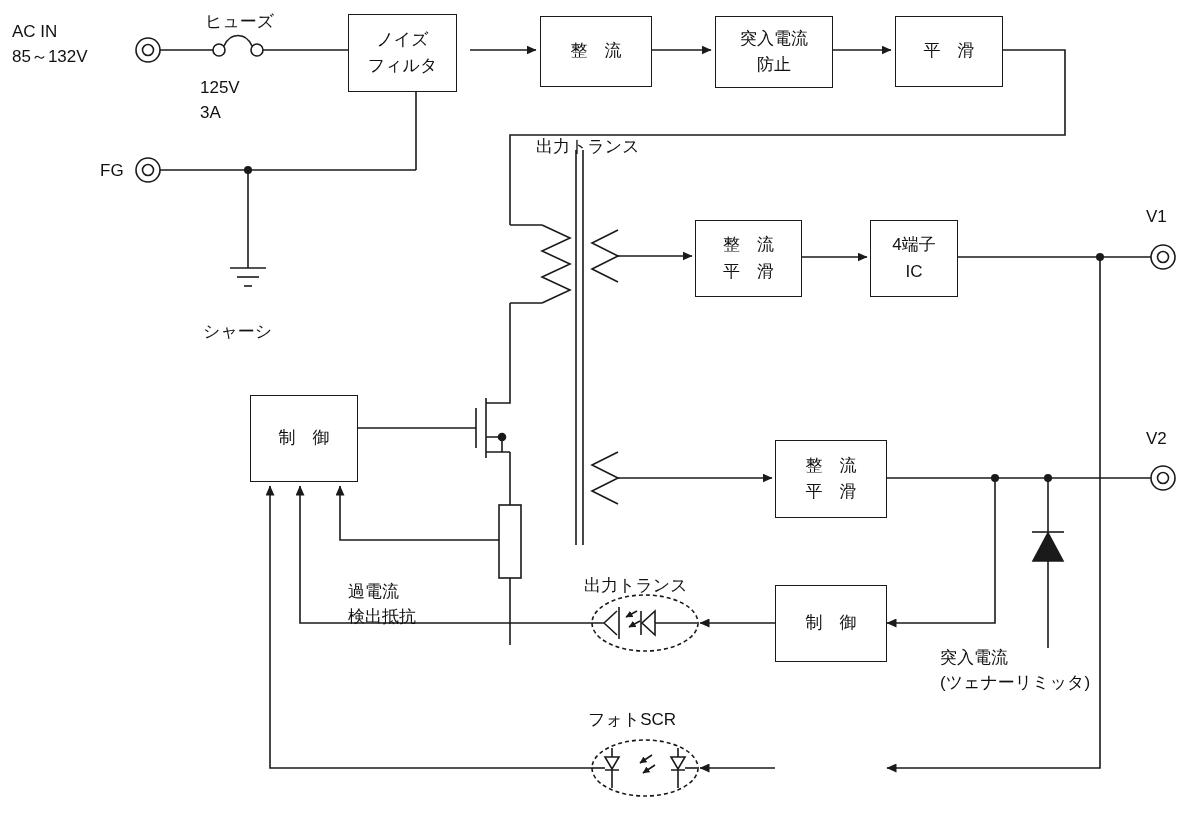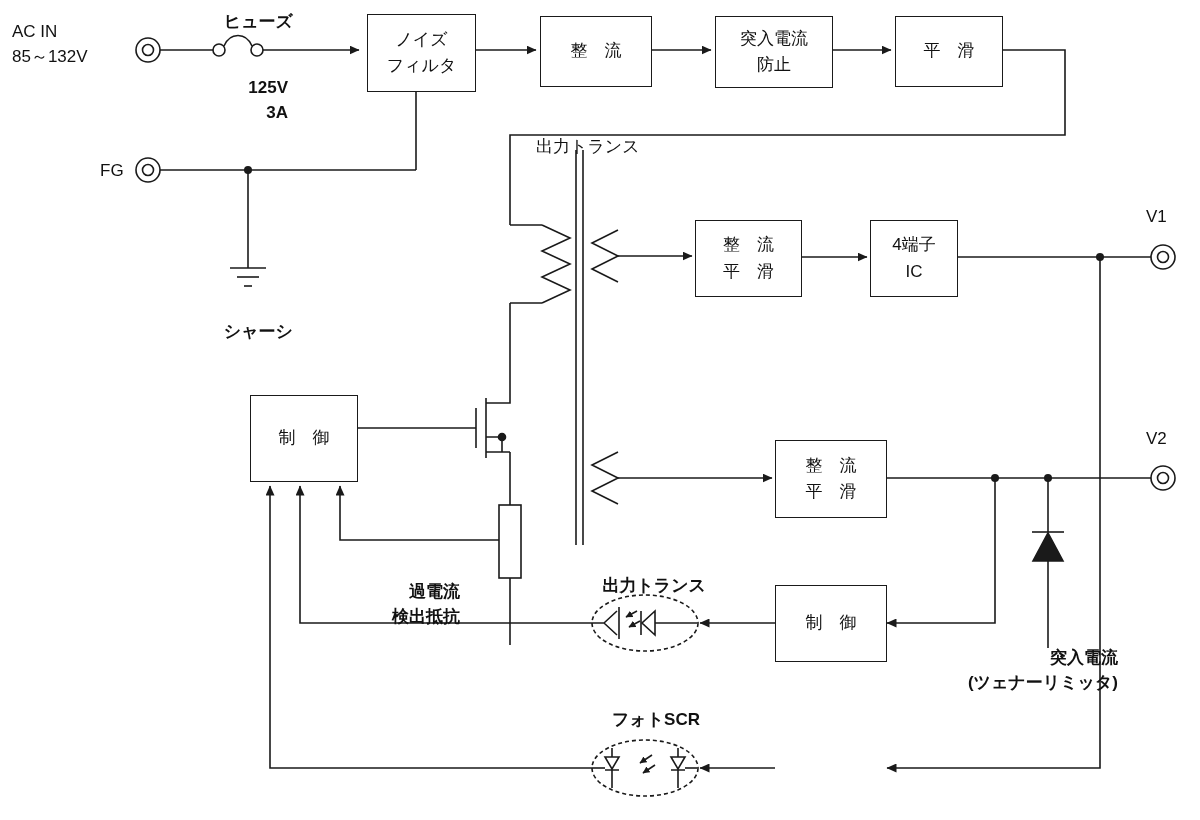"ヒューズ" .c { font-weight: bold -> none; text-align: right -> left }
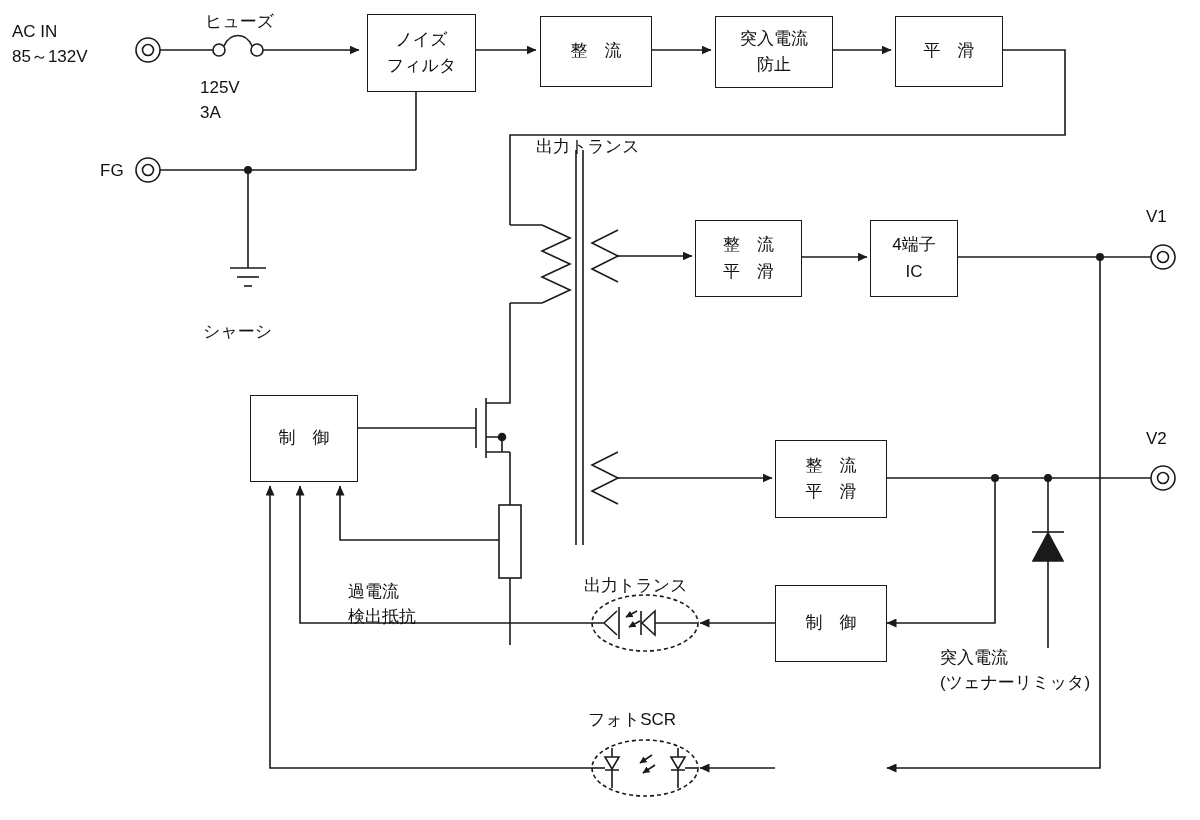"ノイズ" div.block { left: 367px -> 348px }
